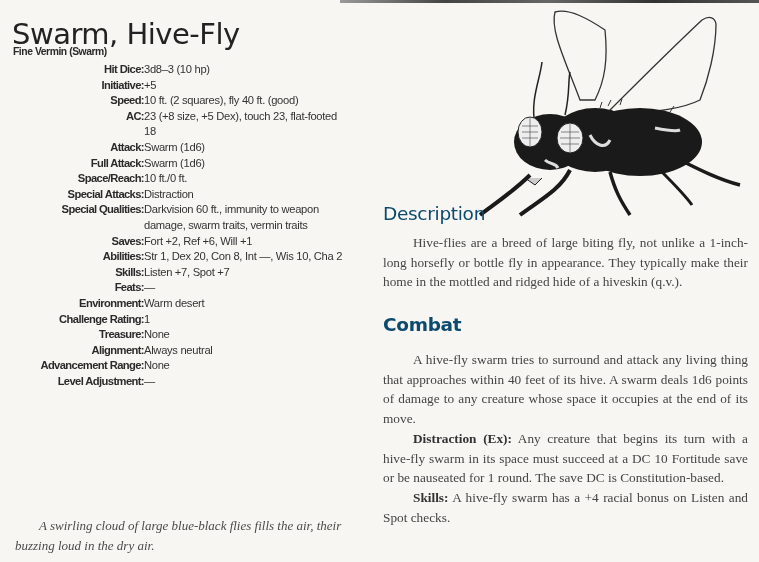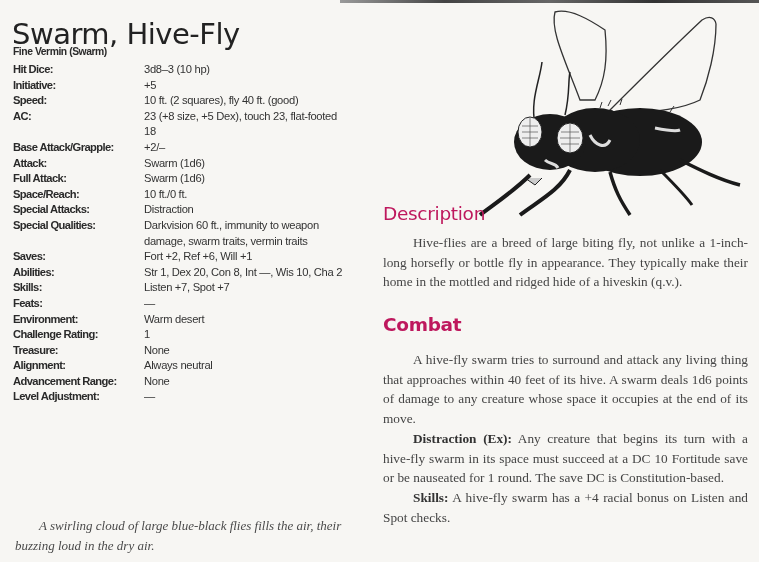"Hit Dice:" .stat-label { text-align: none -> right }
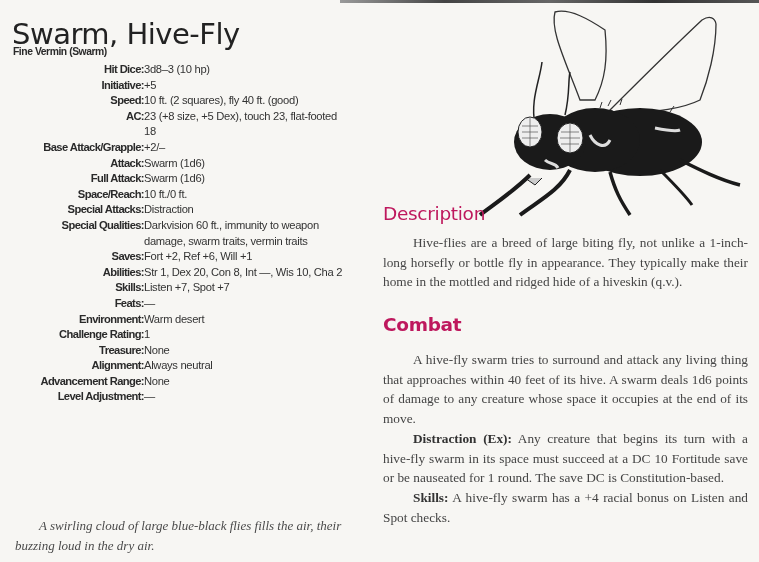"Base Attack/Grapple:" tr { html: <tr> <td>Base Attack/Grapple:</td> <td>+2/–</td> </tr> -> none }
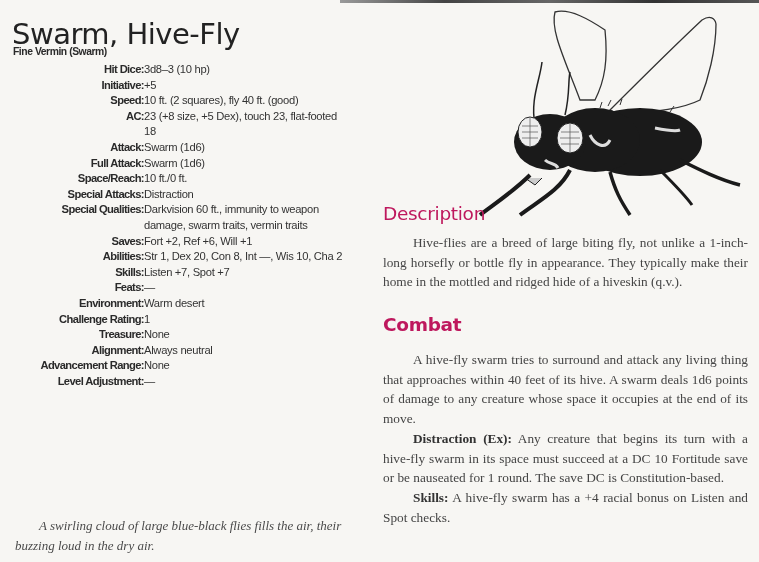"Description" .section-heading { color: #be185d -> #0c4a6e }
